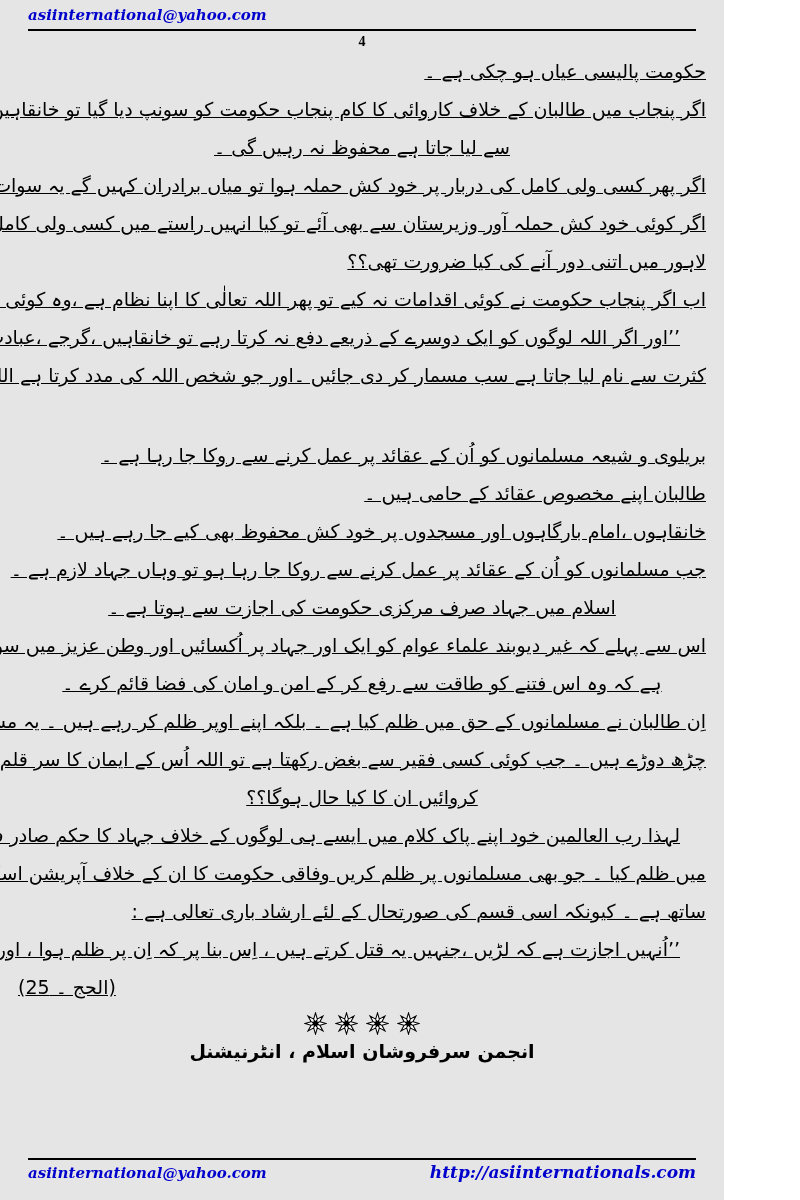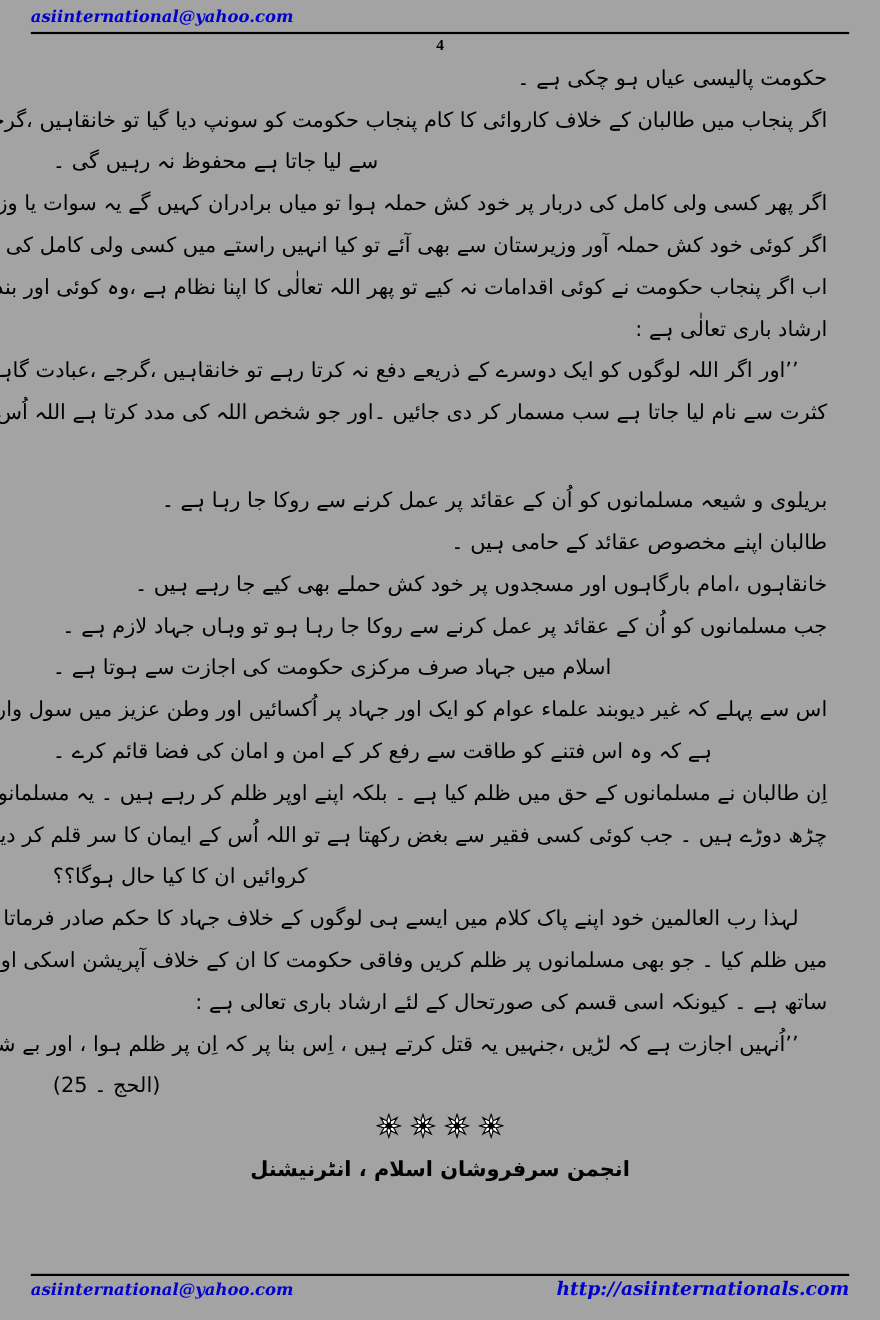"asiinternational@yahoo.com" .page { background: #a3a3a3 -> #e5e5e5; width: 800px -> 724px }
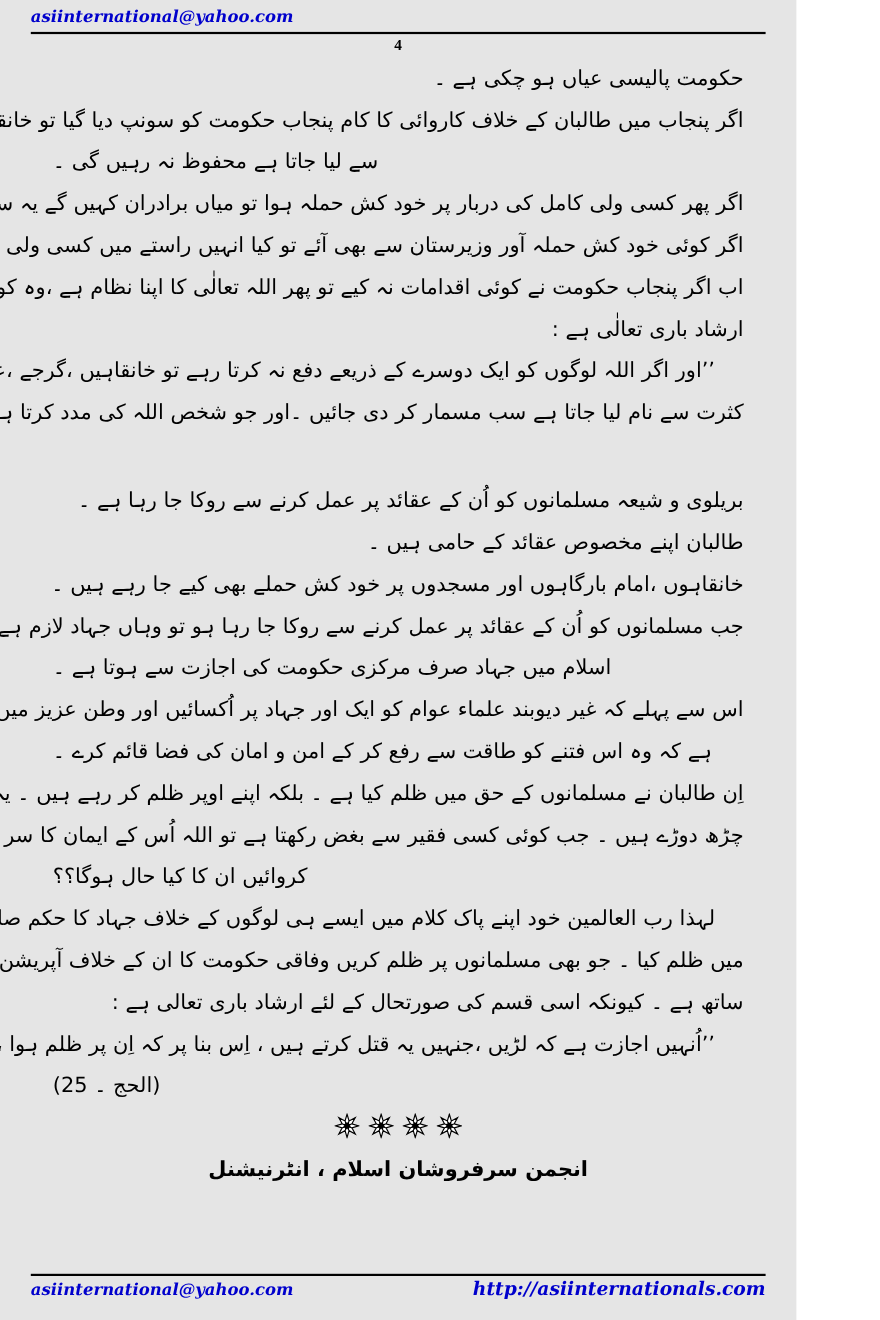"حکومت پالیسی عیاں ہو چکی" .body-text { padding: 0 48px -> 0 18px; text-decoration: none -> underline }
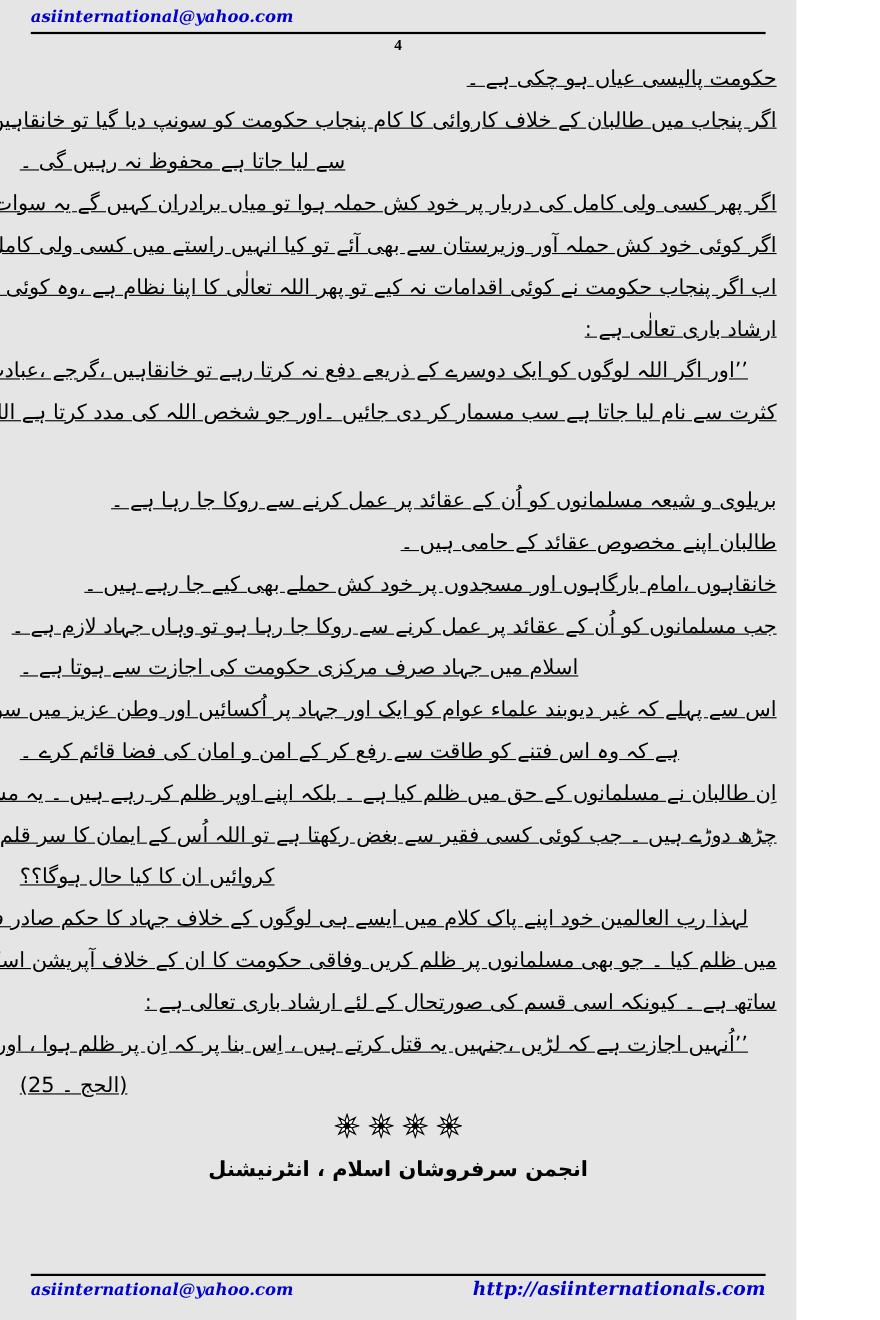"سے لیا جاتا ہے محفوظ" .line.center { text-align: left -> center }
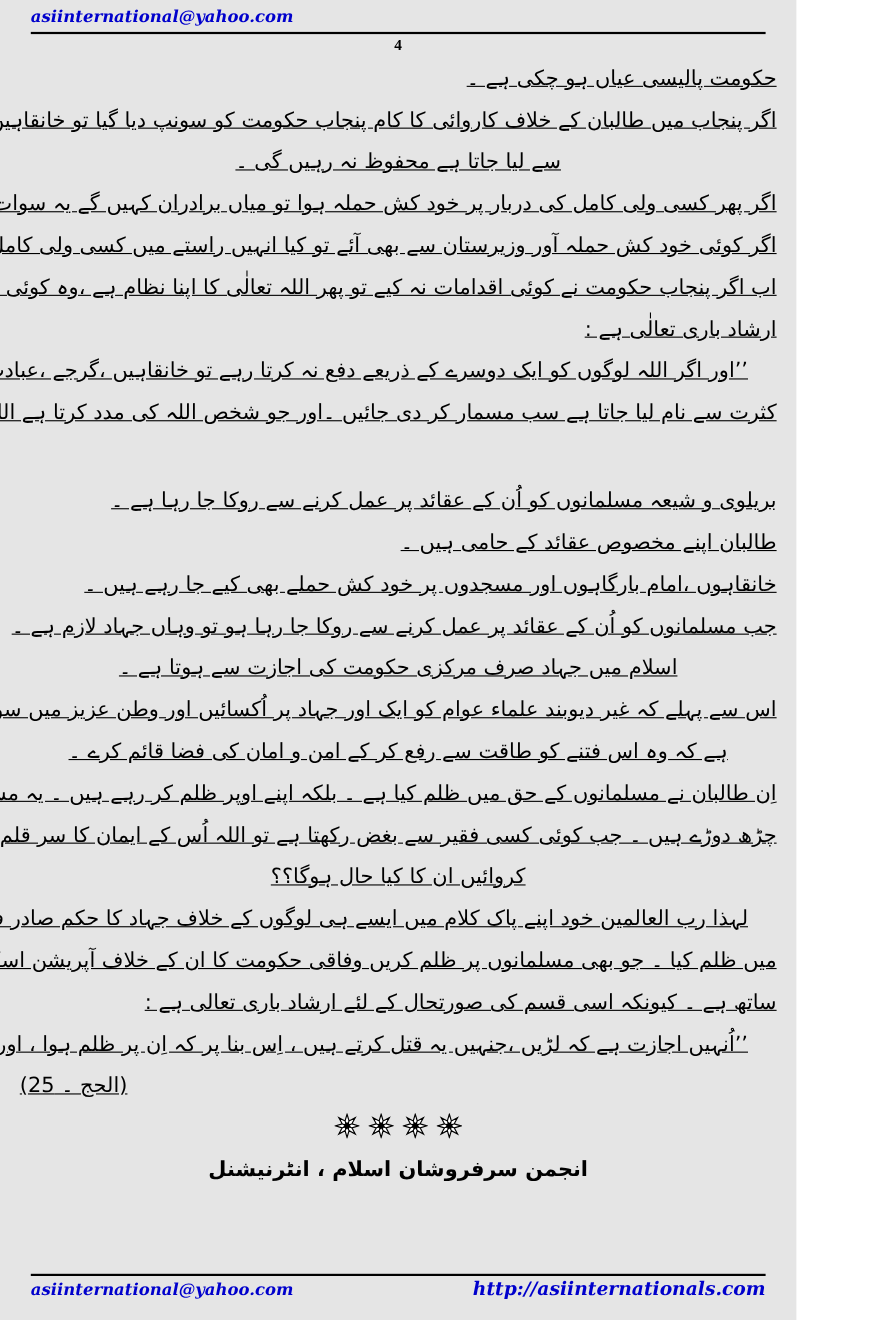"لاہور میں اتنی دور آنے" div.line { html: none -> <div>لاہور میں اتنی دور آنے کی کیا ضرورت تھی؟؟</div> }
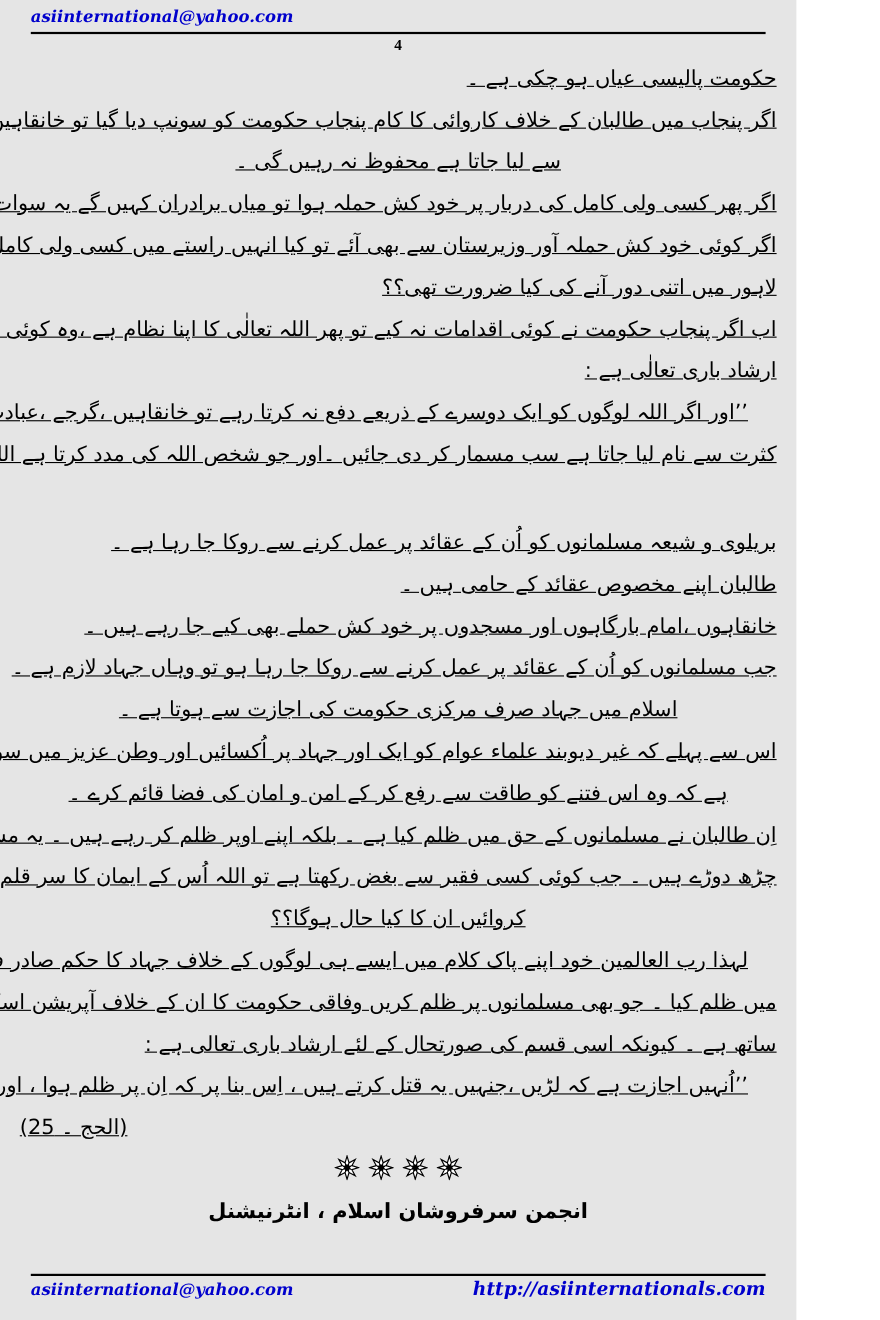"ارشاد باری تعالٰی ہے :" div.line { html: <div>ارشاد باری تعالٰی ہے :</div> -> none }
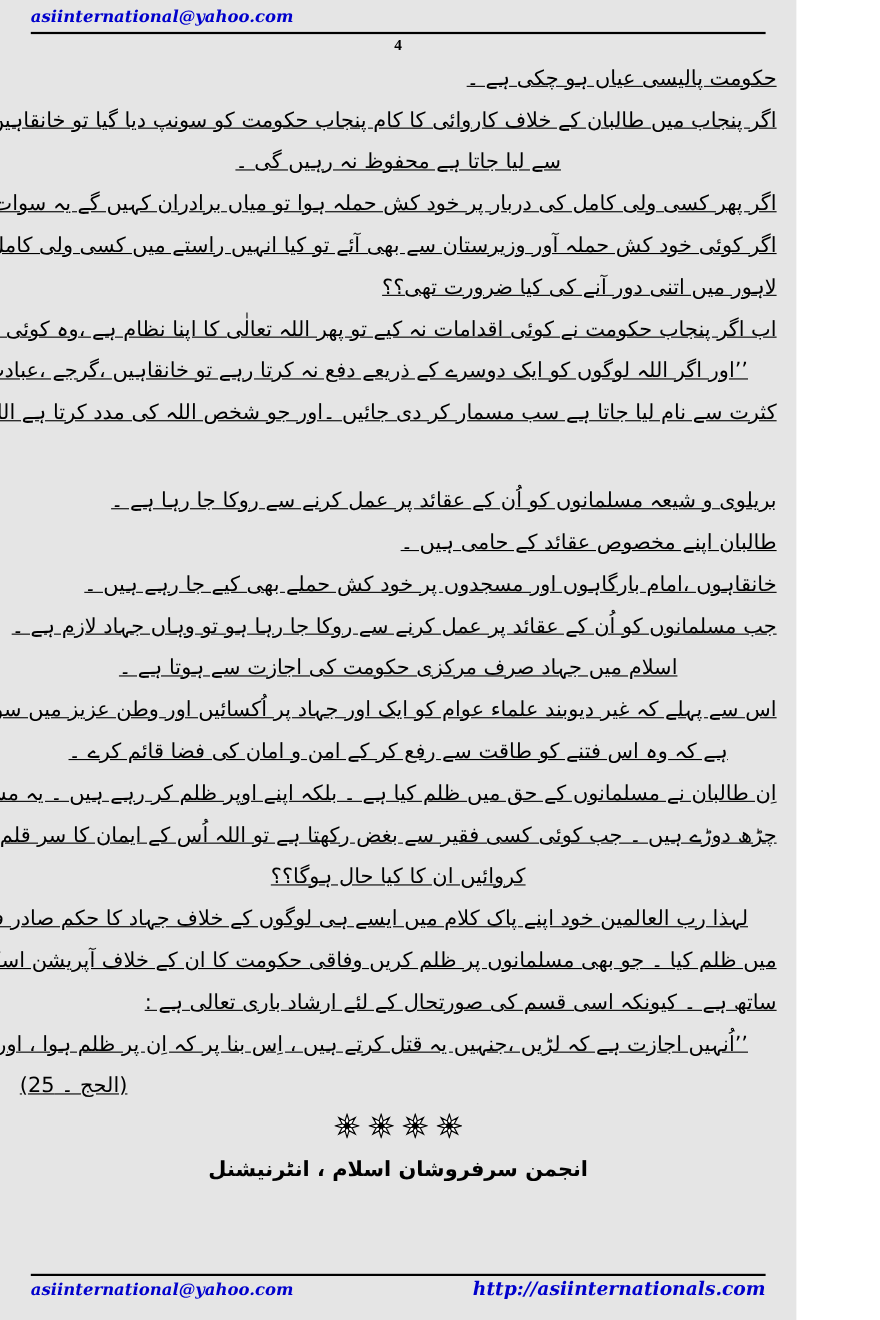"خانقاہوں ،امام بارگاہوں اور مسجدوں" div.line { text: حملے -> محفوظ }
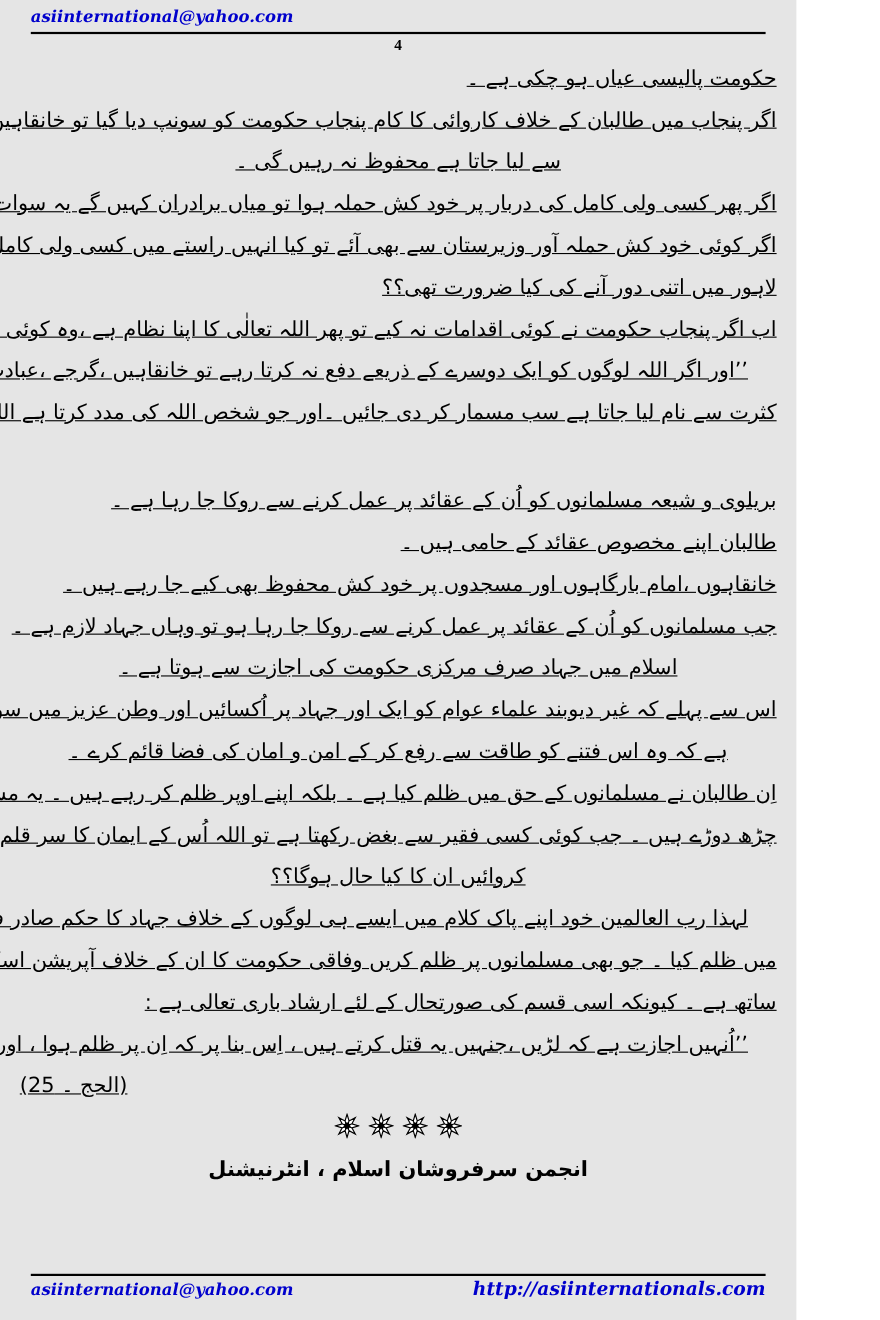"انجمن سرفروشان اسلام ، انٹرنیشنل" .org-name { margin-top: 12px -> none }
